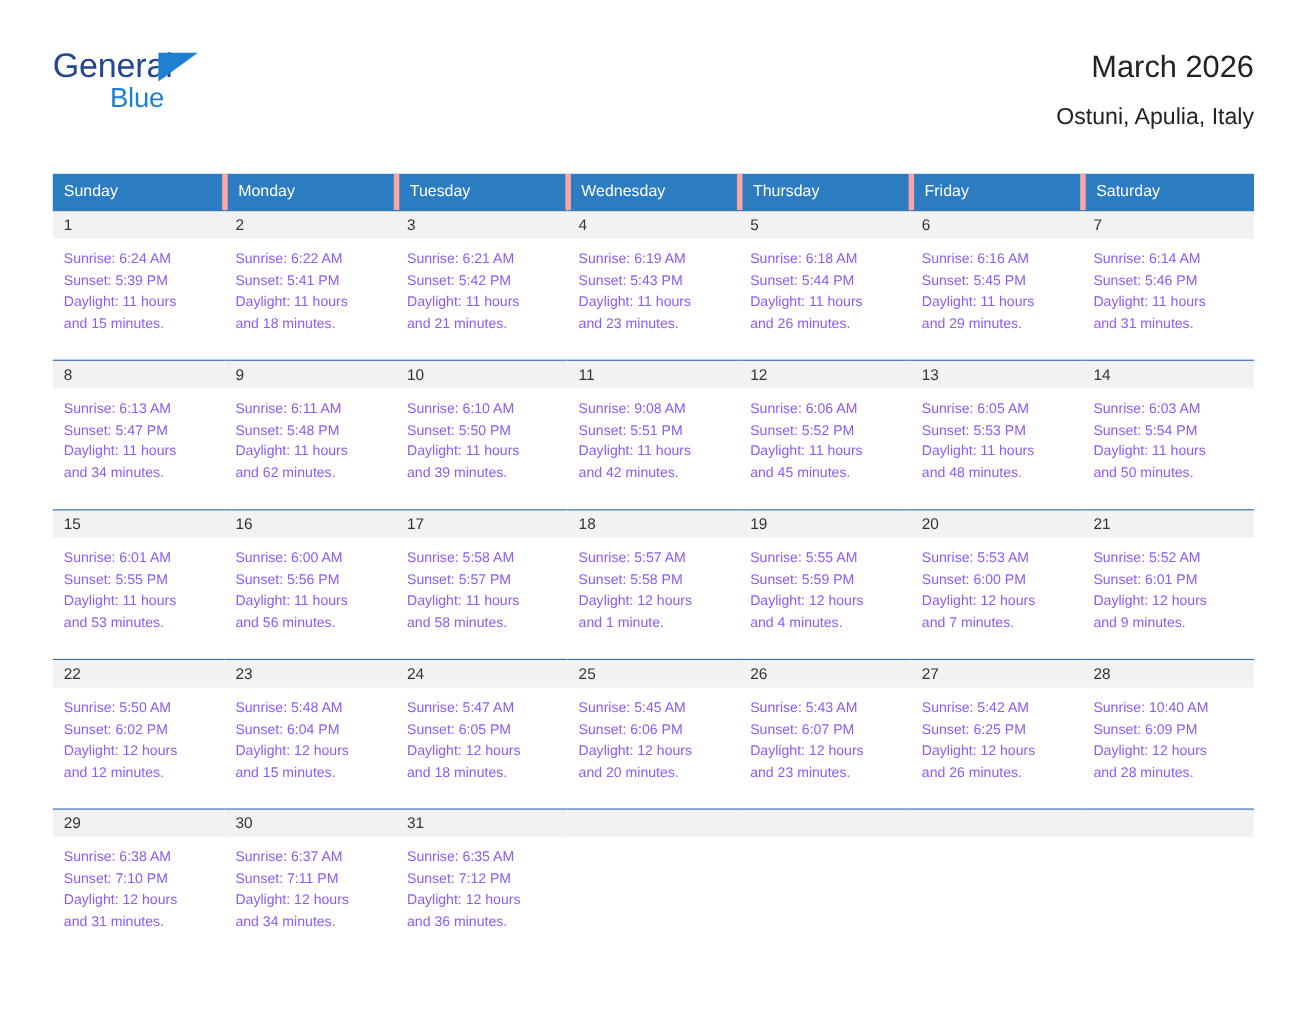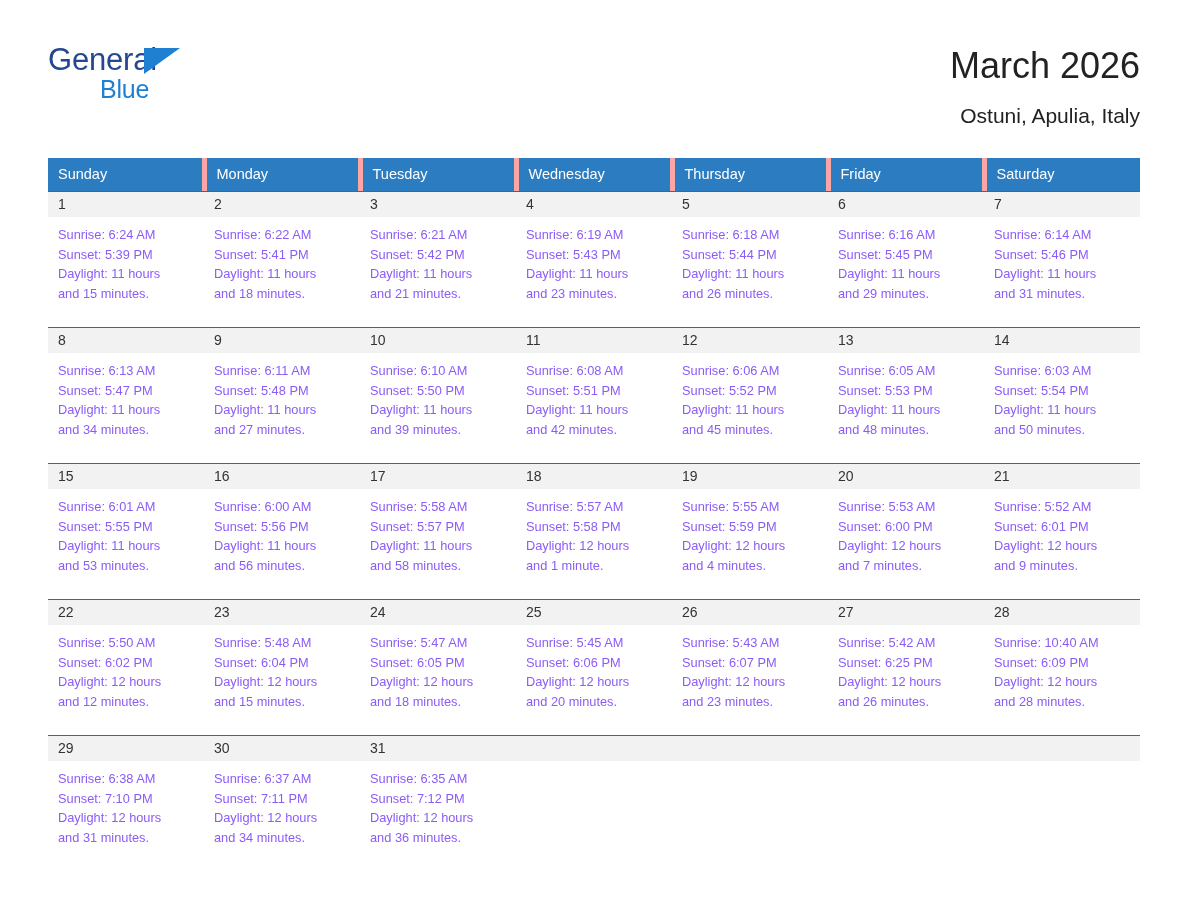"March 2026" .cal-title { font-size: 36px -> 28px }
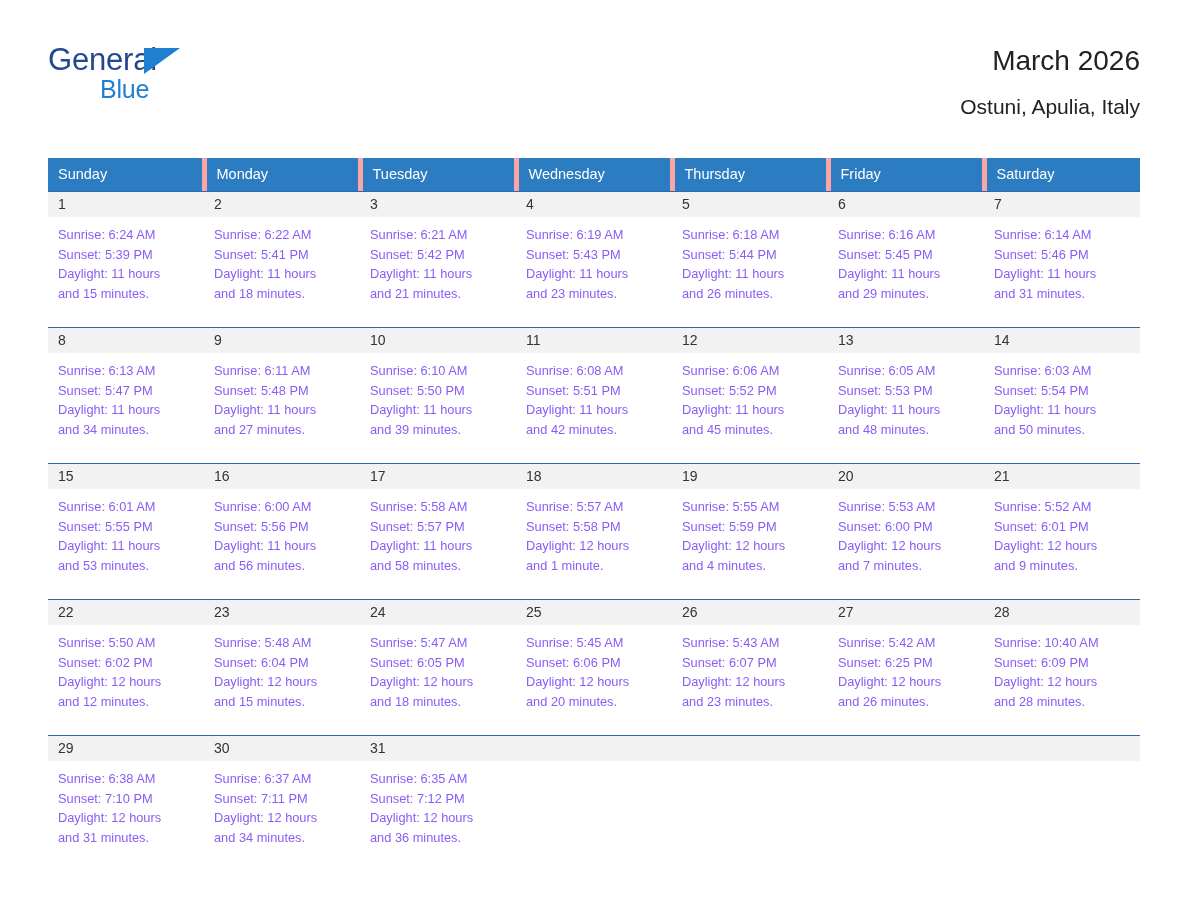"Sunrise: 6:08 AM" div { text: 6:08 -> 9:08 }
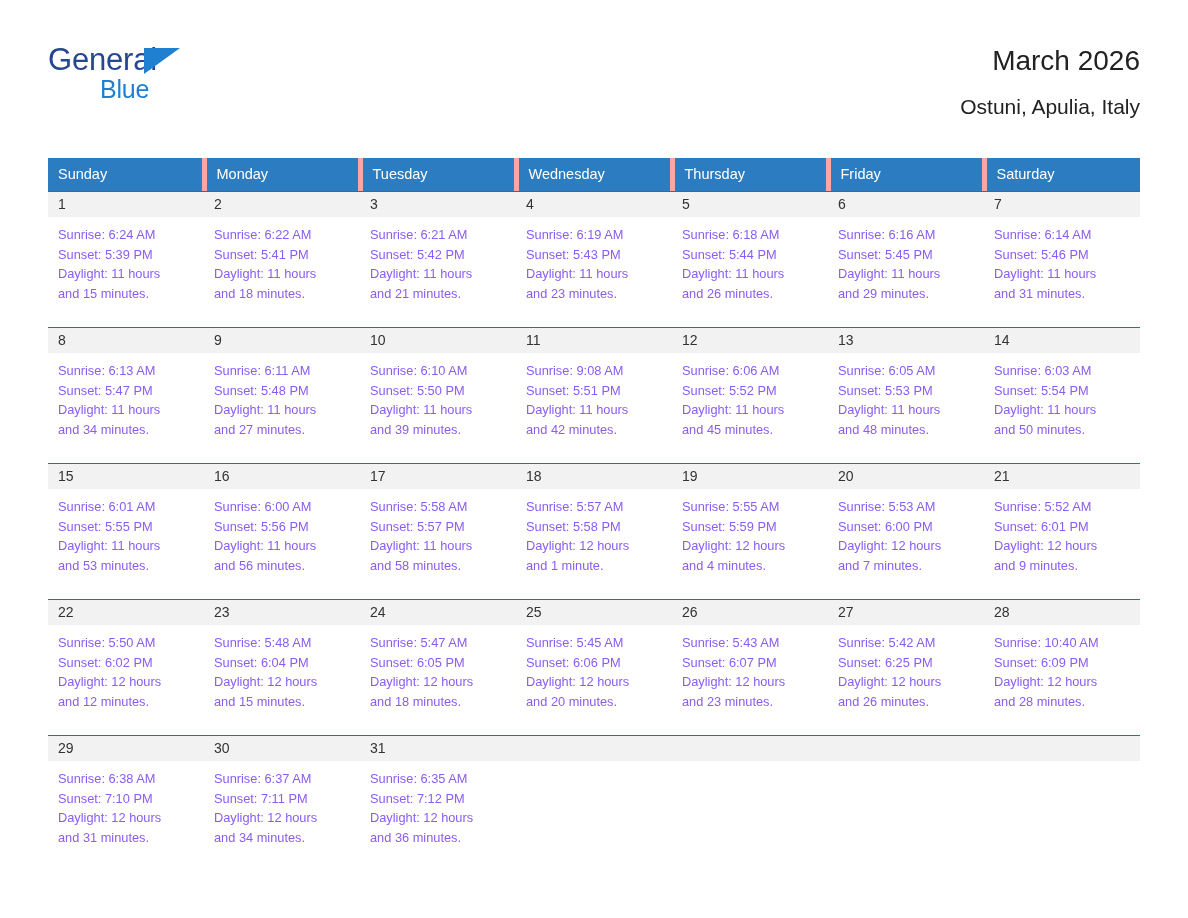"and 27 minutes." div { text: 27 -> 62 }
